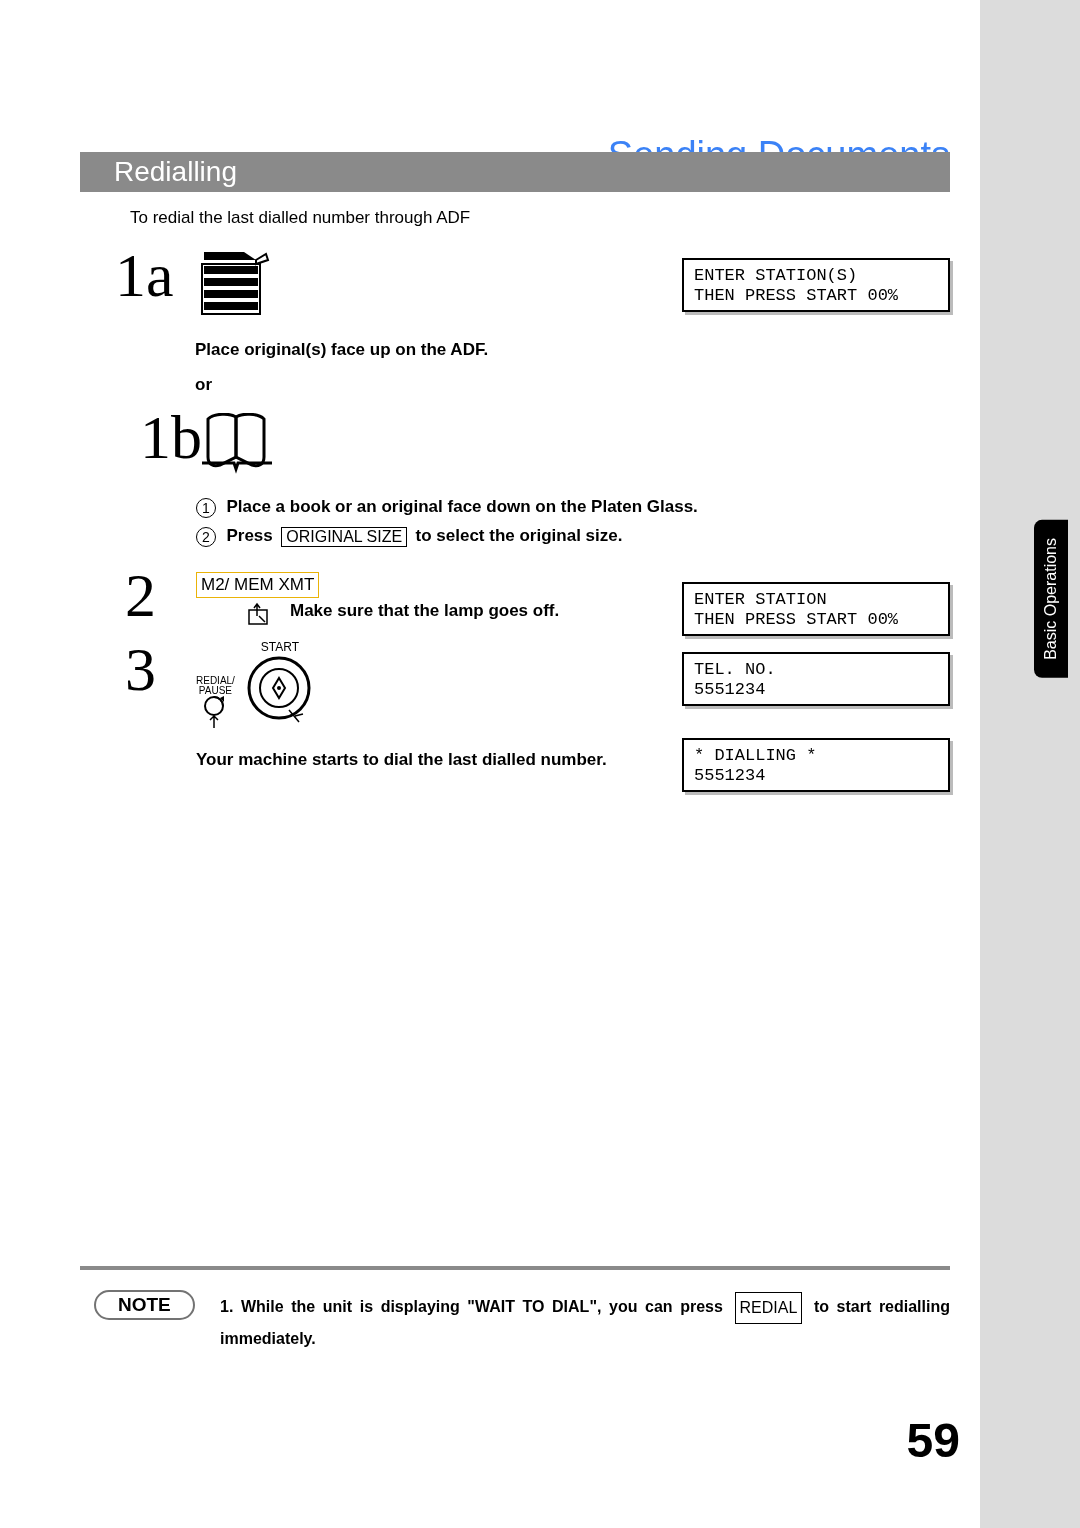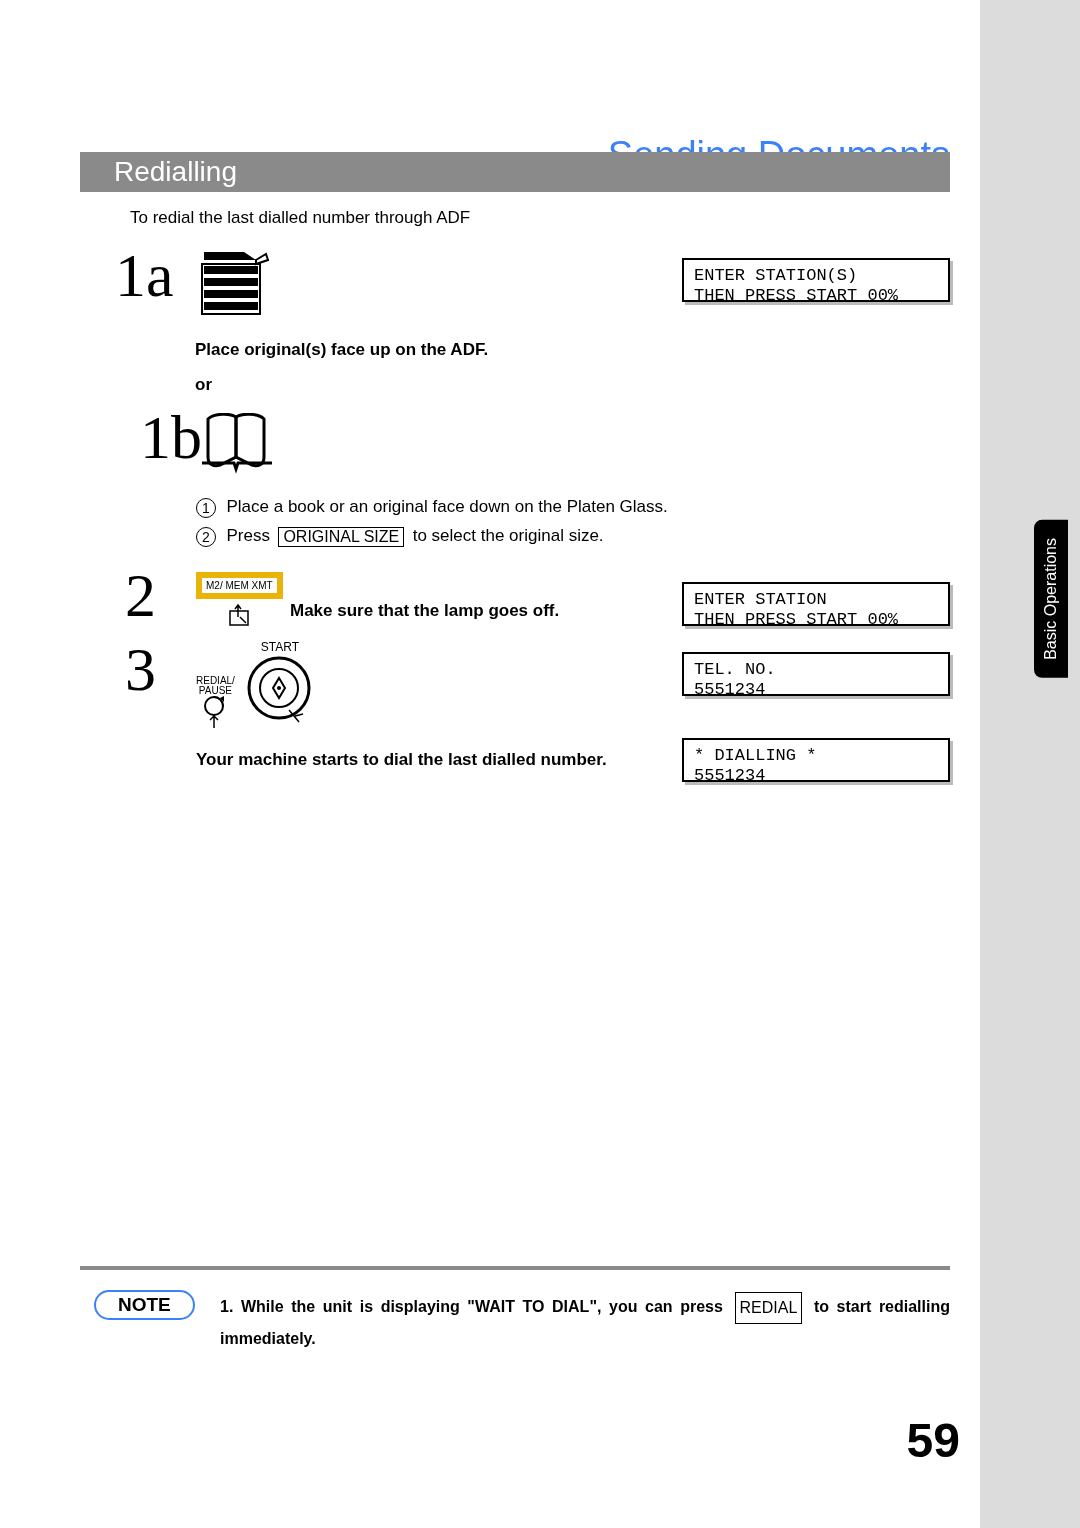"ENTER STATION(S)" .lcd { height: 44px -> 54px }
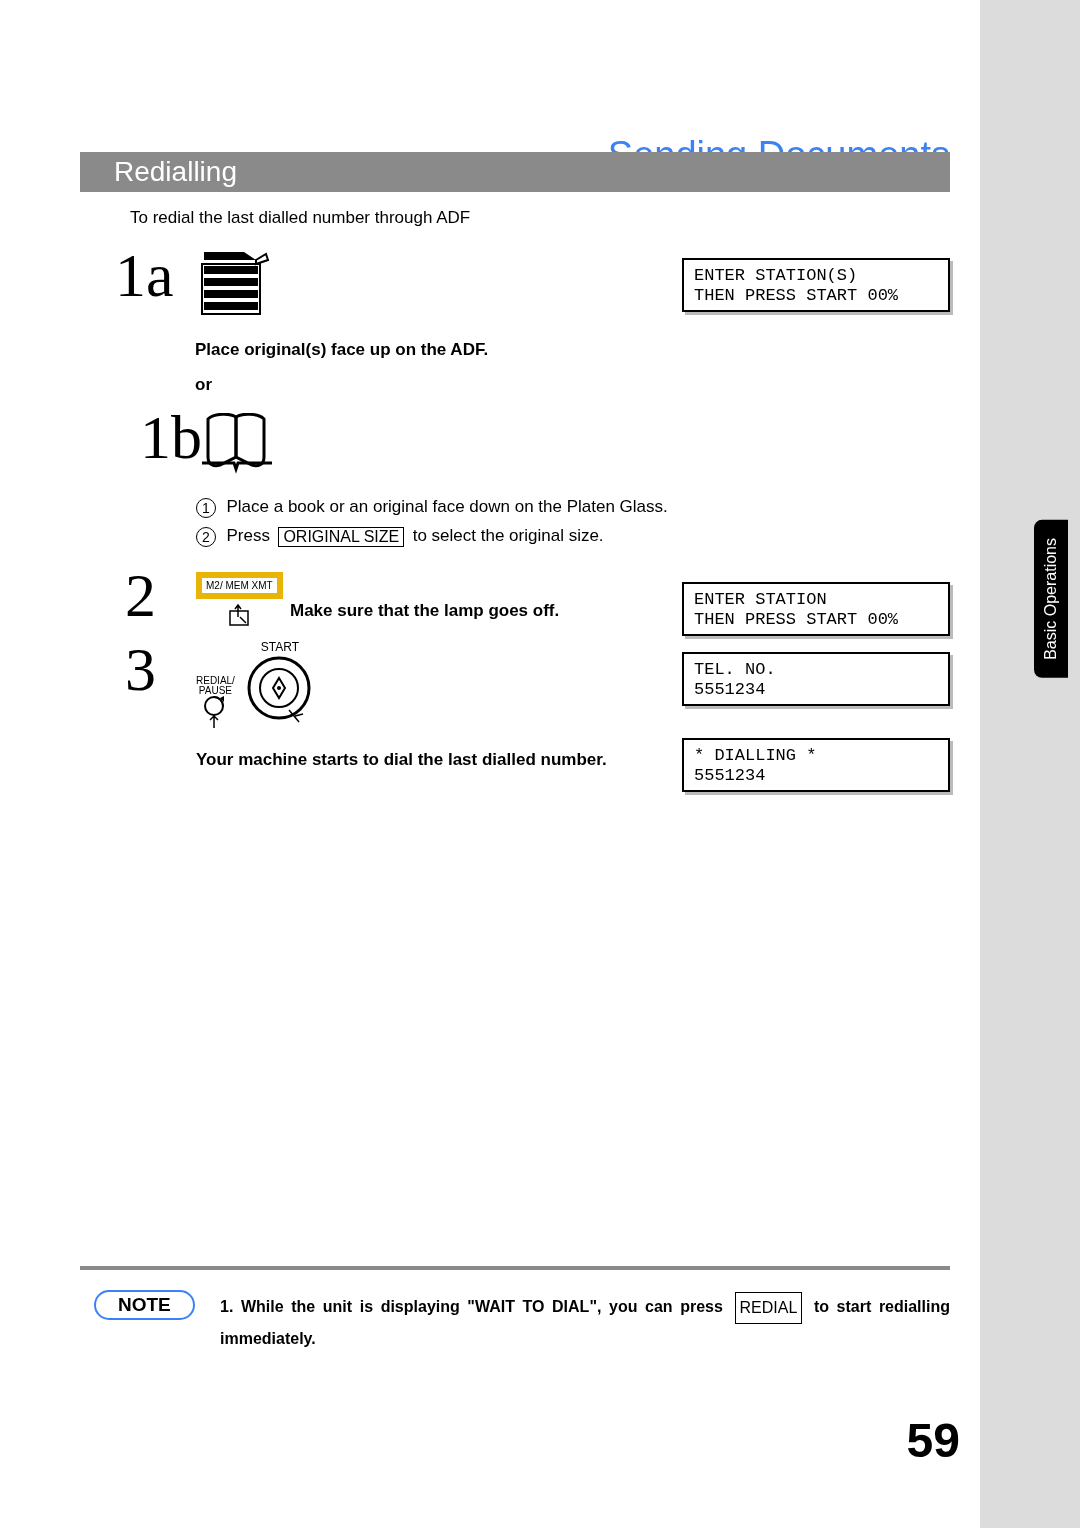"Place a book or an" .bold { font-weight: normal -> bold }
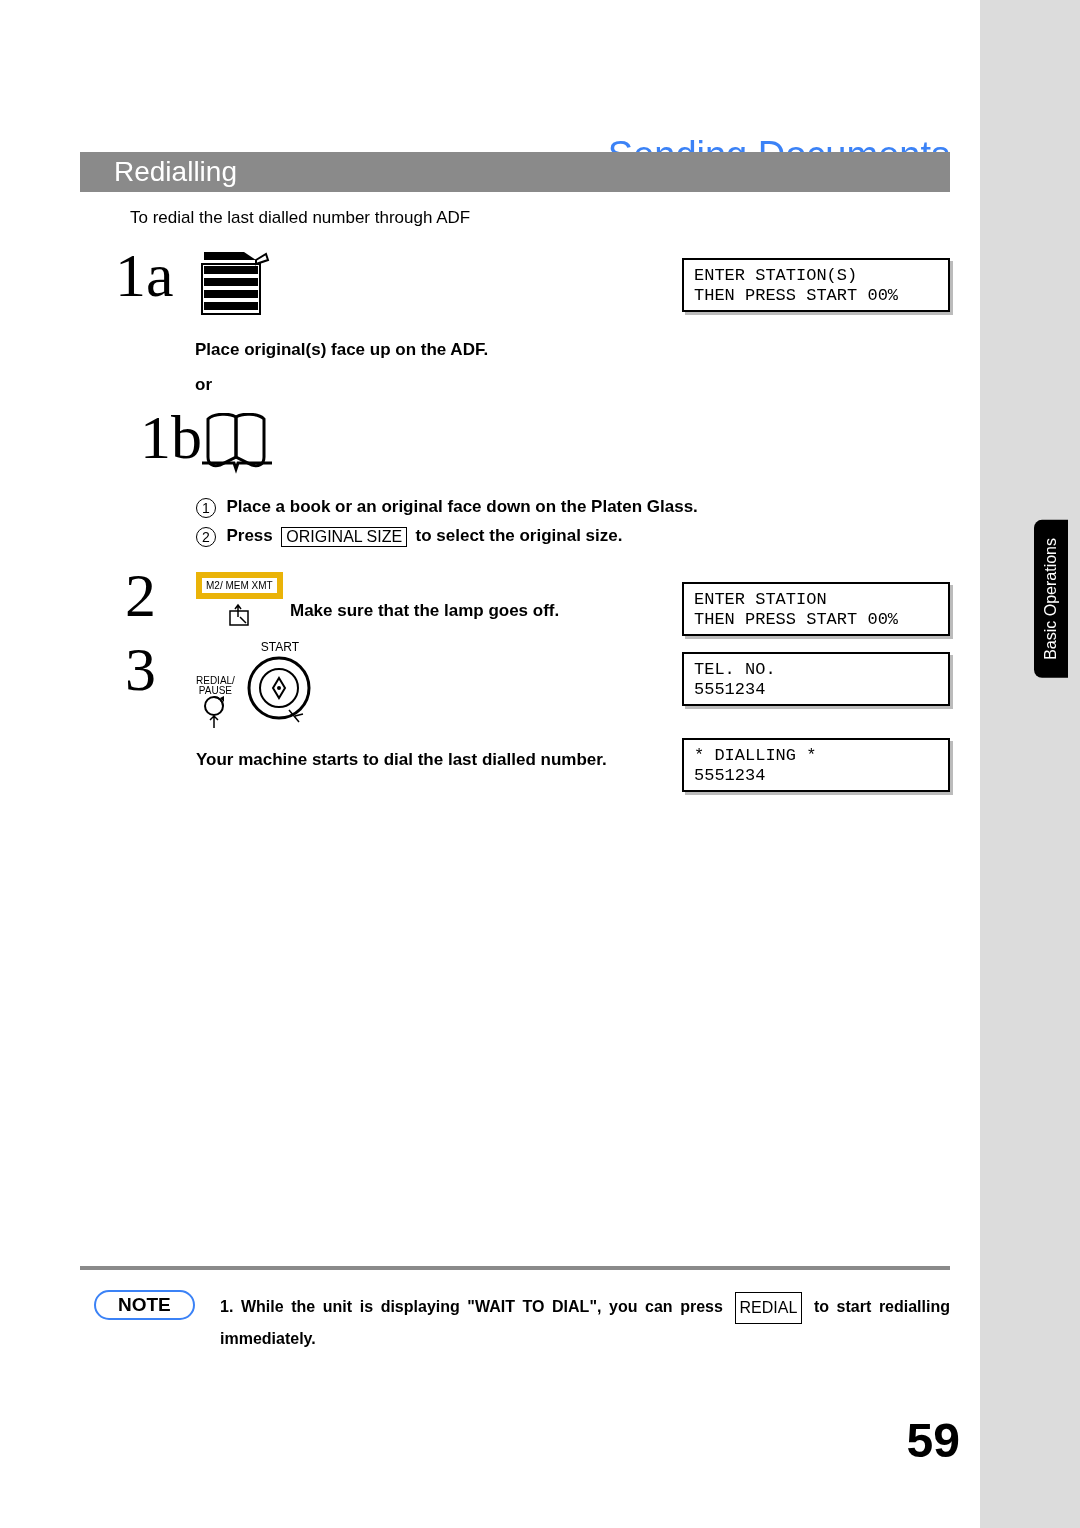"M2/ MEM XMT" .memxmt-box { border: 6px solid #eab308 -> 1px solid #eab308; font-size: 10px -> 17px }
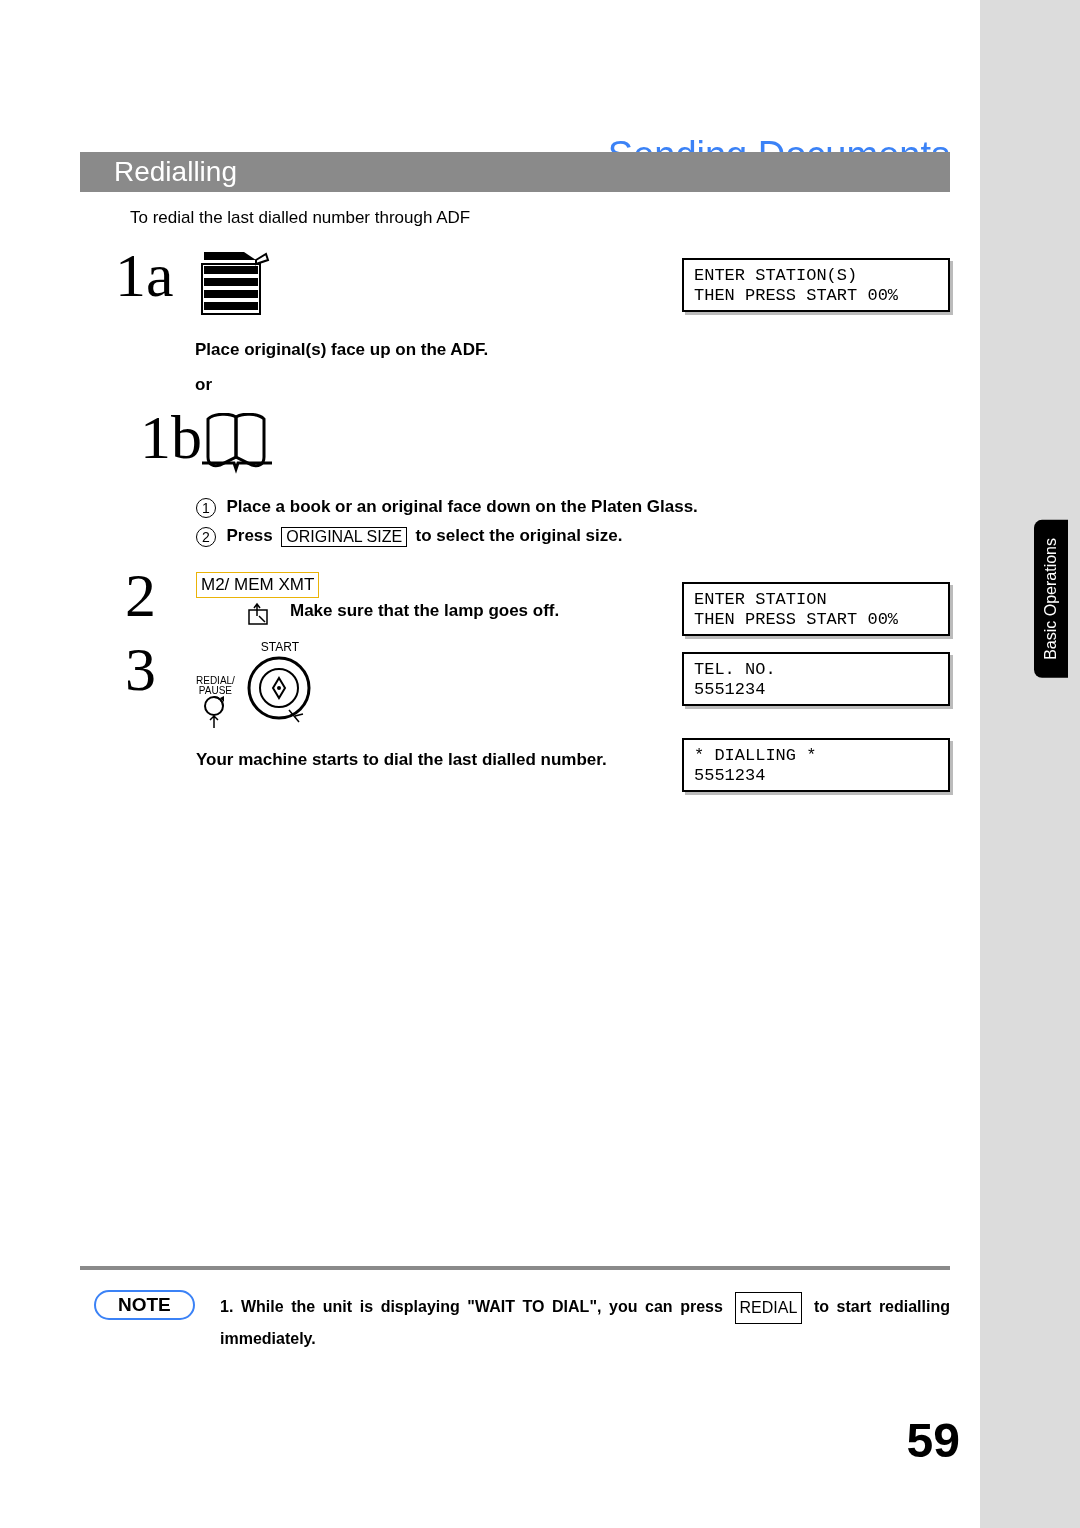"NOTE" .note-badge { border: 2px solid #3b82f6 -> 2px solid #737373 }
